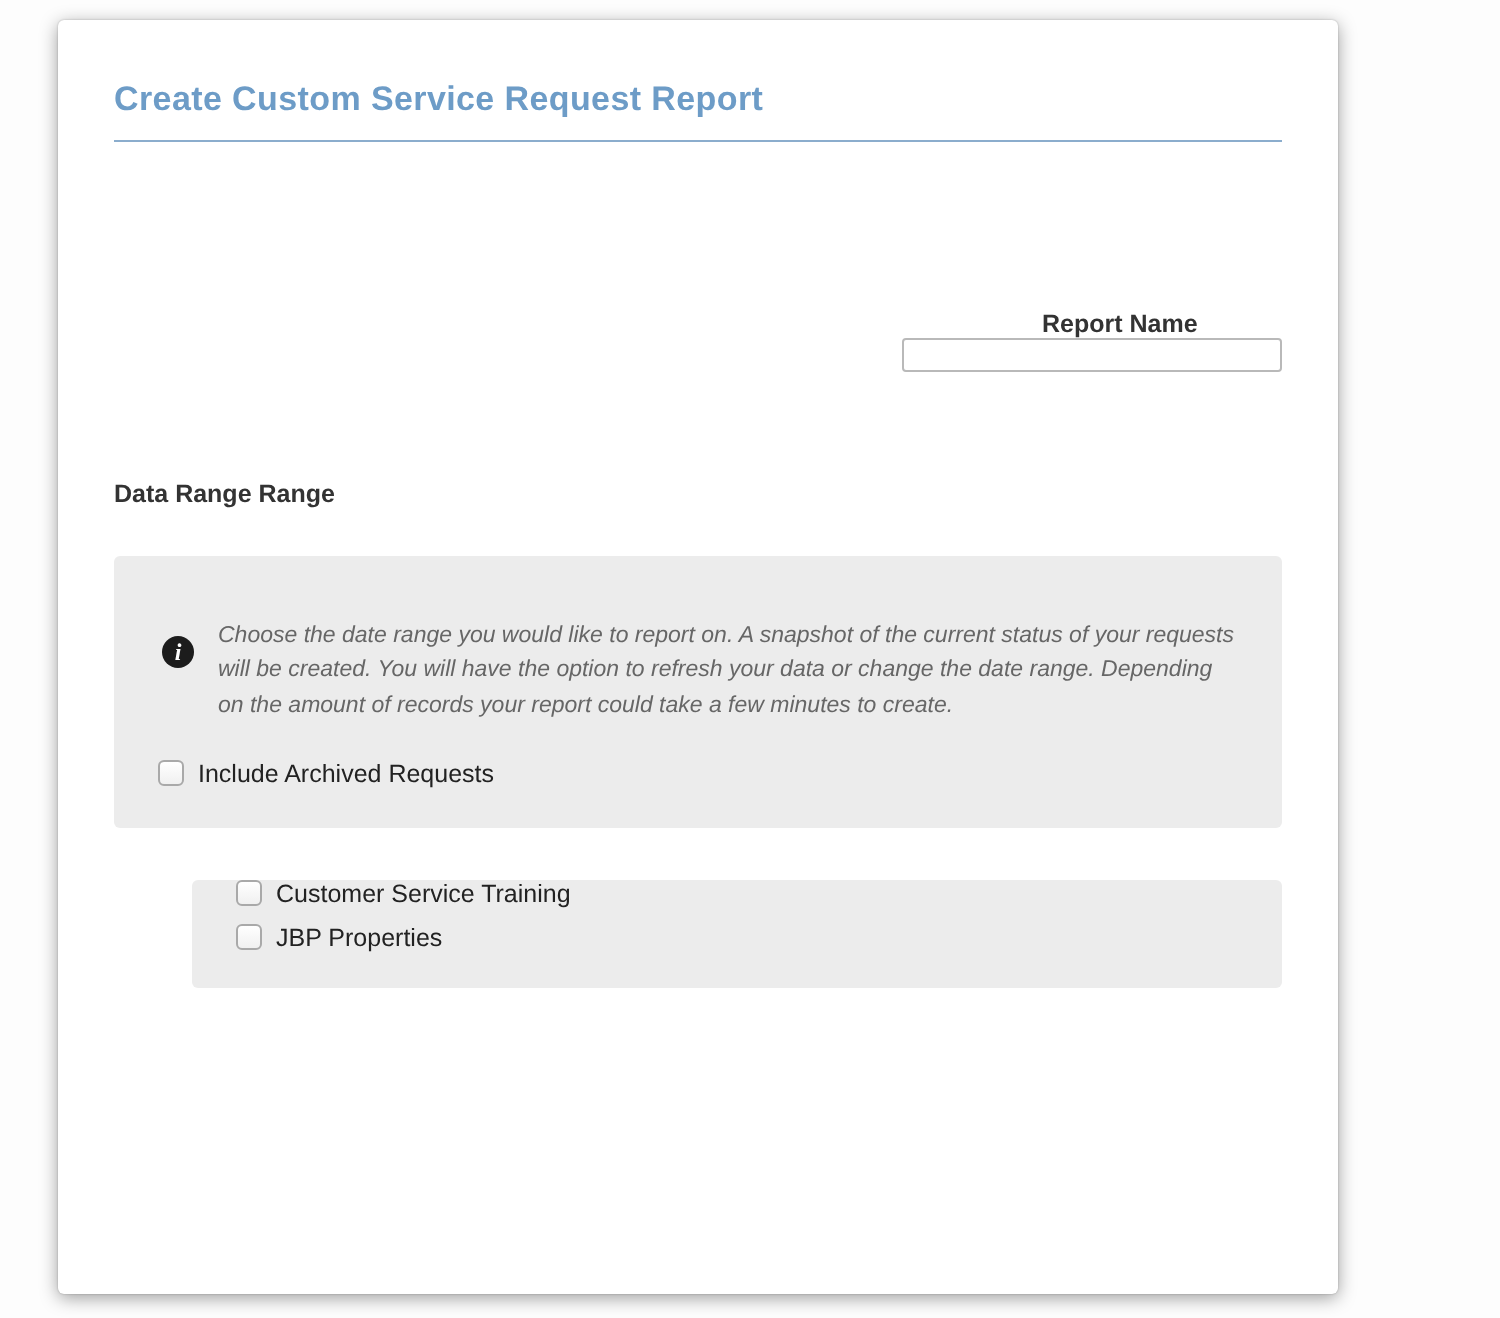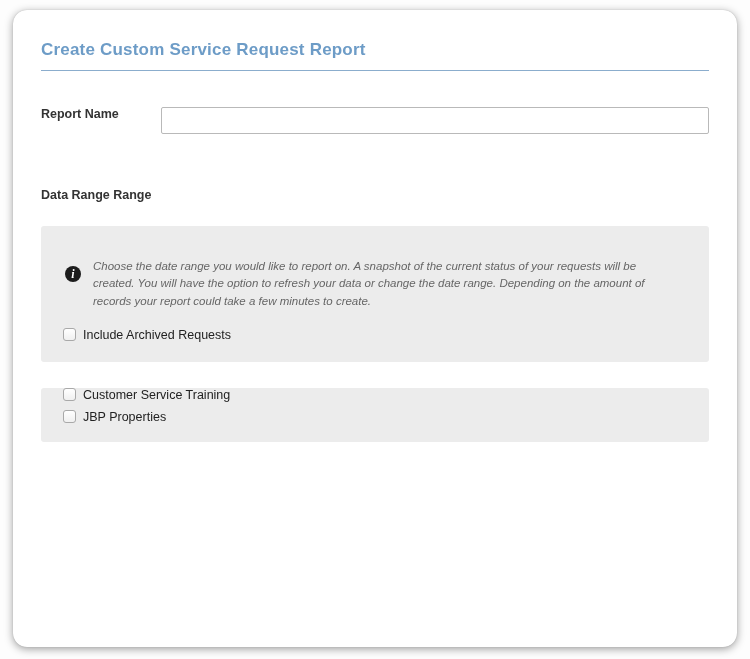"Create Custom Service Request Report" .frame { border-radius: 14px -> 3px; left: 13px -> 29px; width: 724px -> 640px }
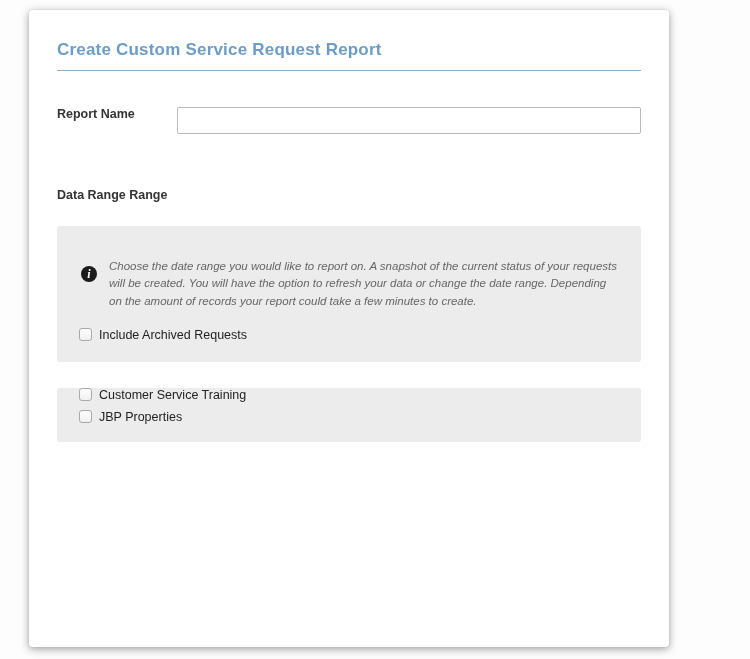"Report Name" .field-row { align-items: flex-start -> flex-end; flex-direction: none -> column; margin-top: 36px -> 84px }
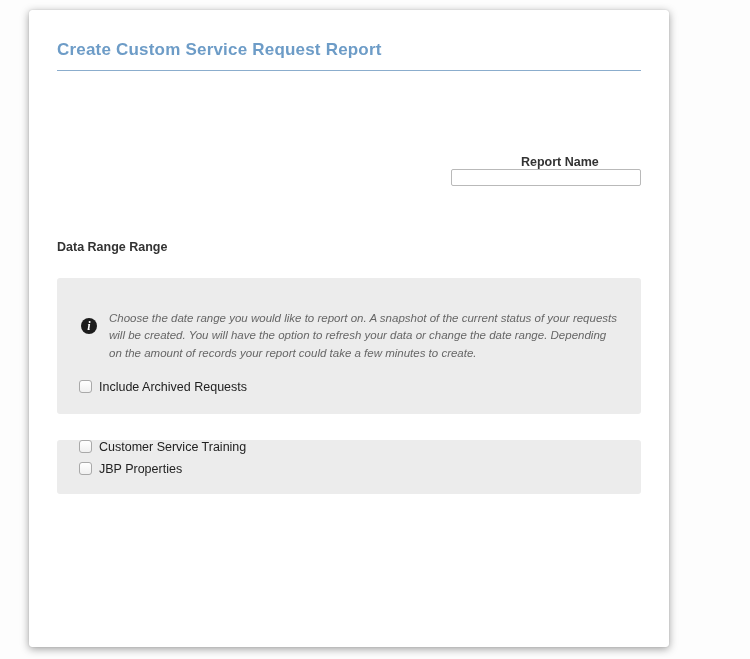"Customer Service Training" .panel.buildings-panel { margin-left: none -> 39px }
